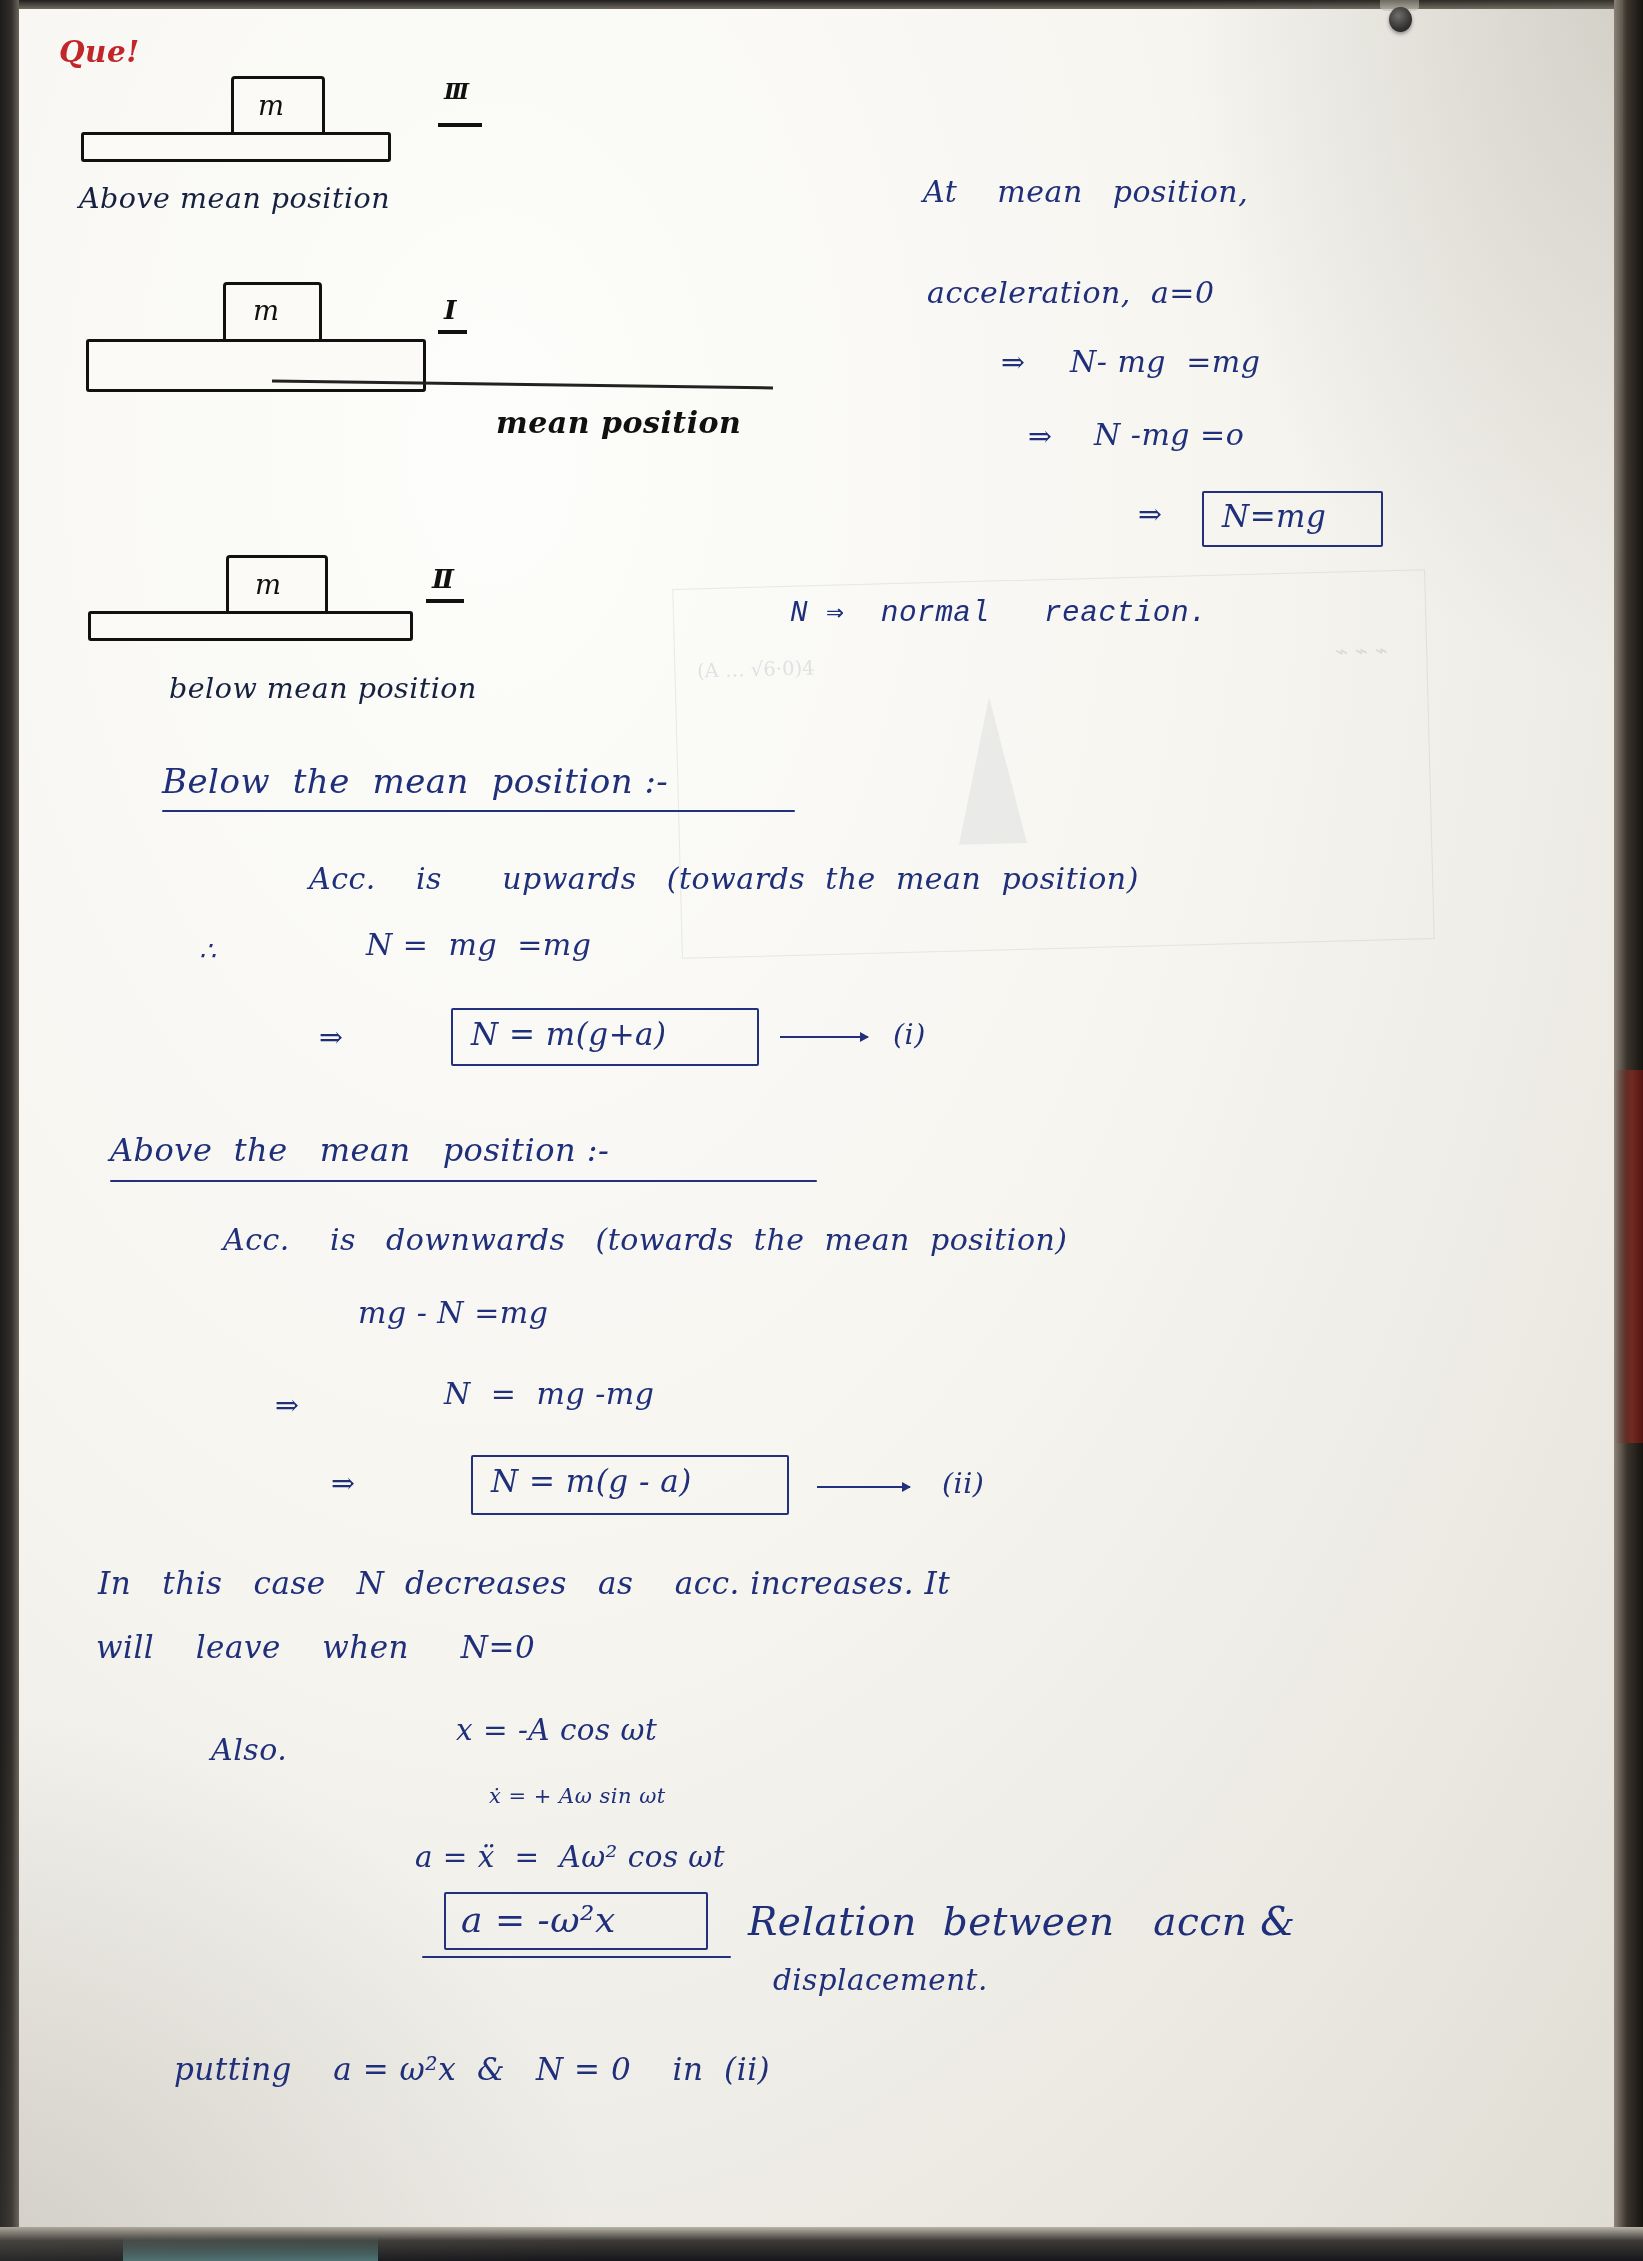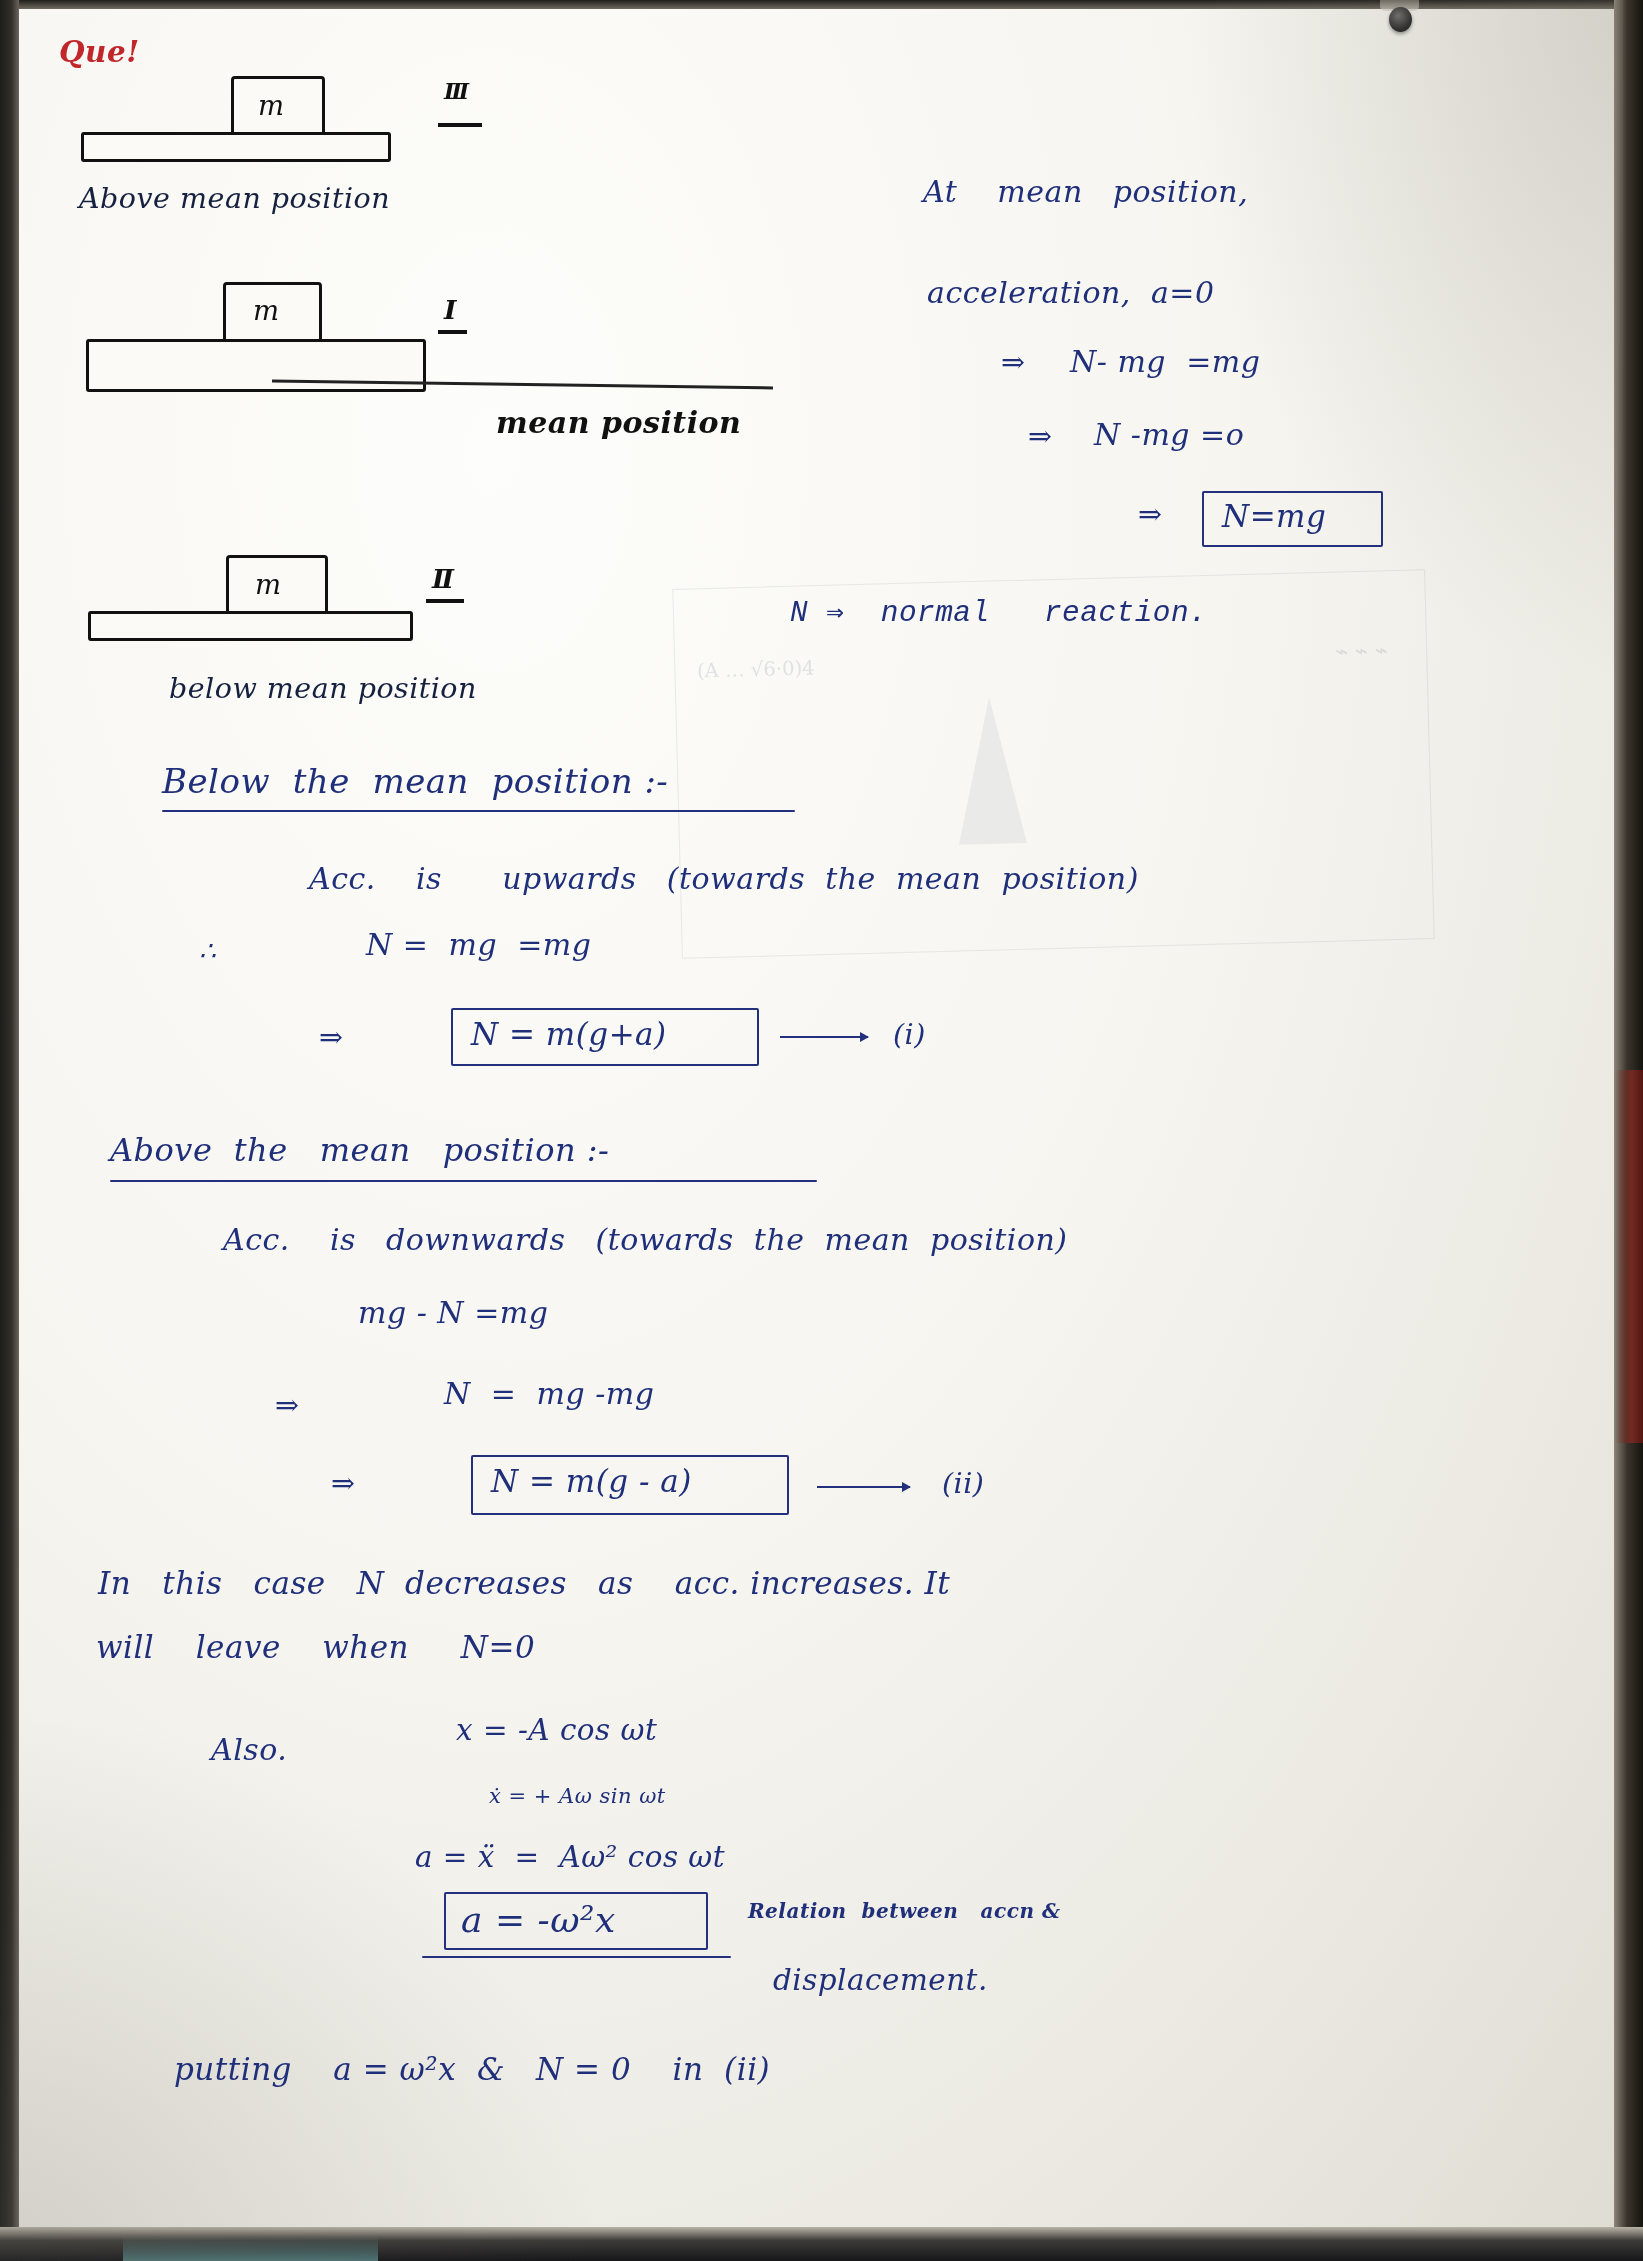"Relation between accn &" div.hw { font-size: 20px -> 39px; font-weight: bold -> none }
